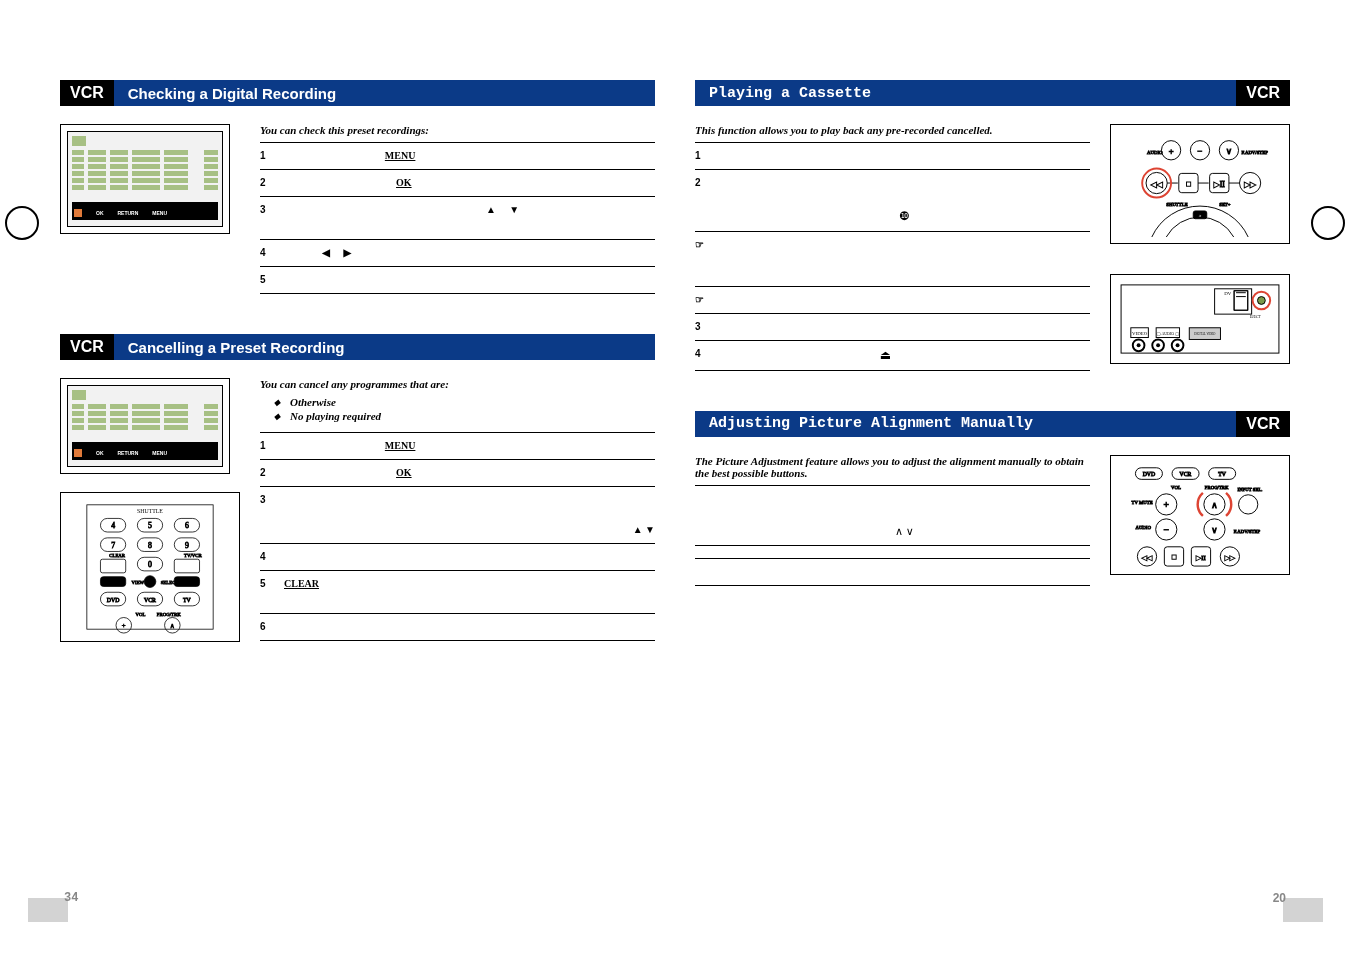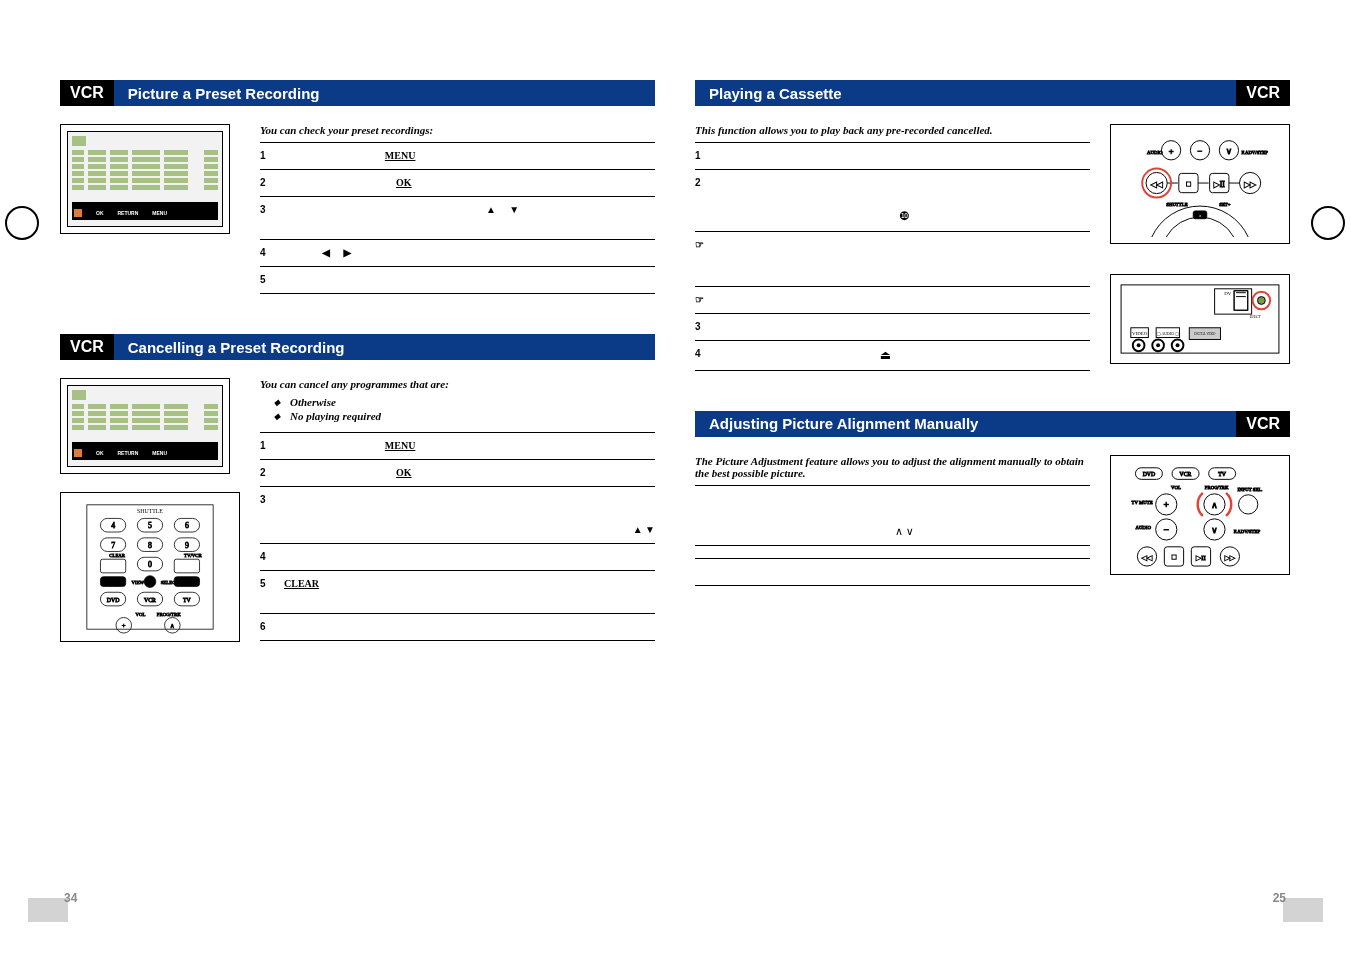"Picture a Preset Recording" div.title { text: Picture a Preset -> Checking a Digital }
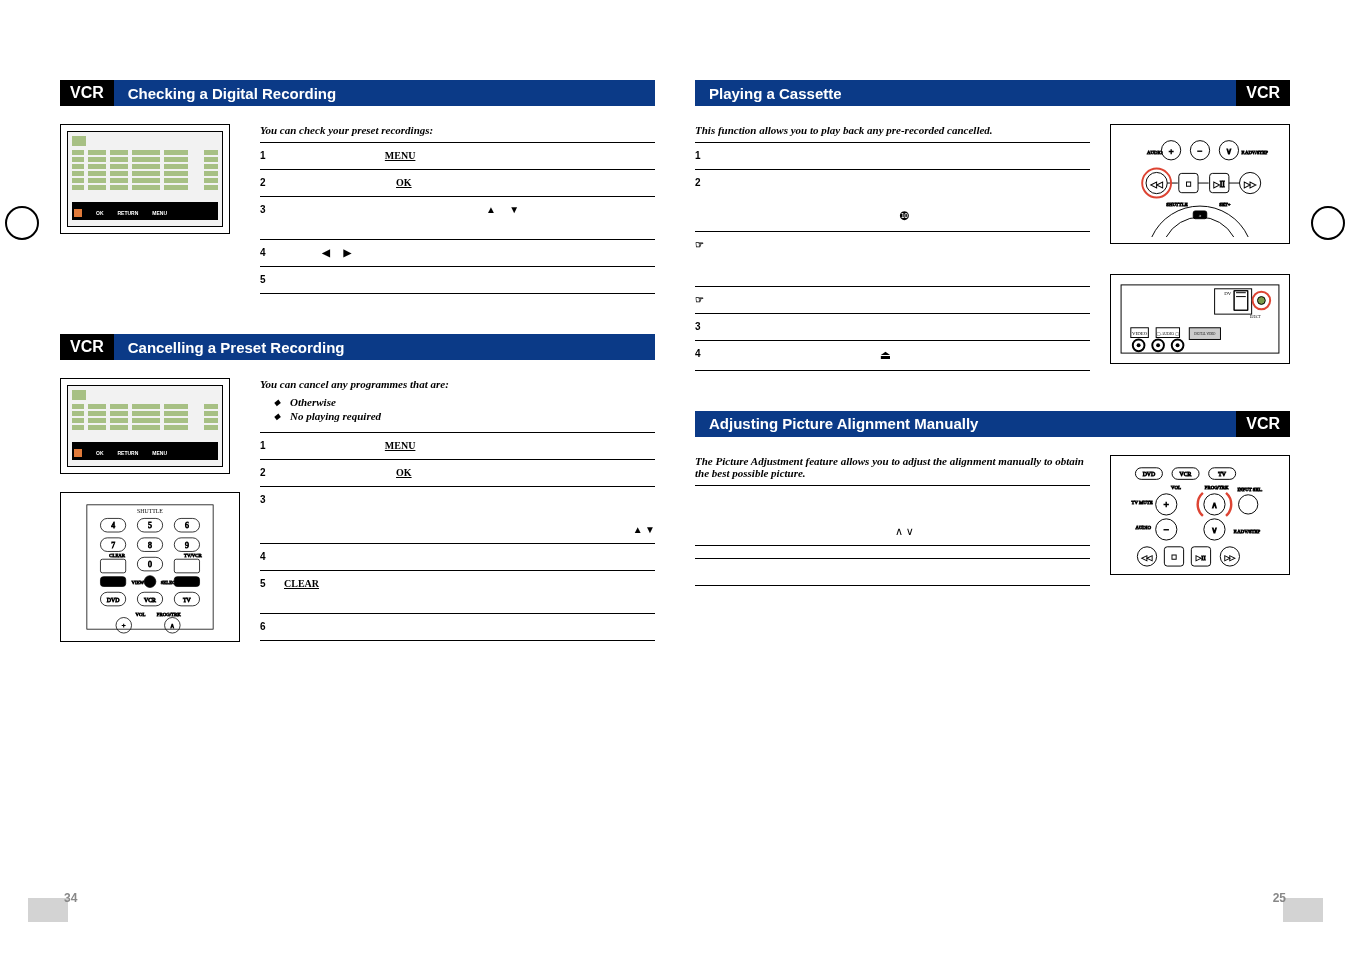"Playing a Cassette" .title.right { font-family: none -> Liberation Mono, monospace }
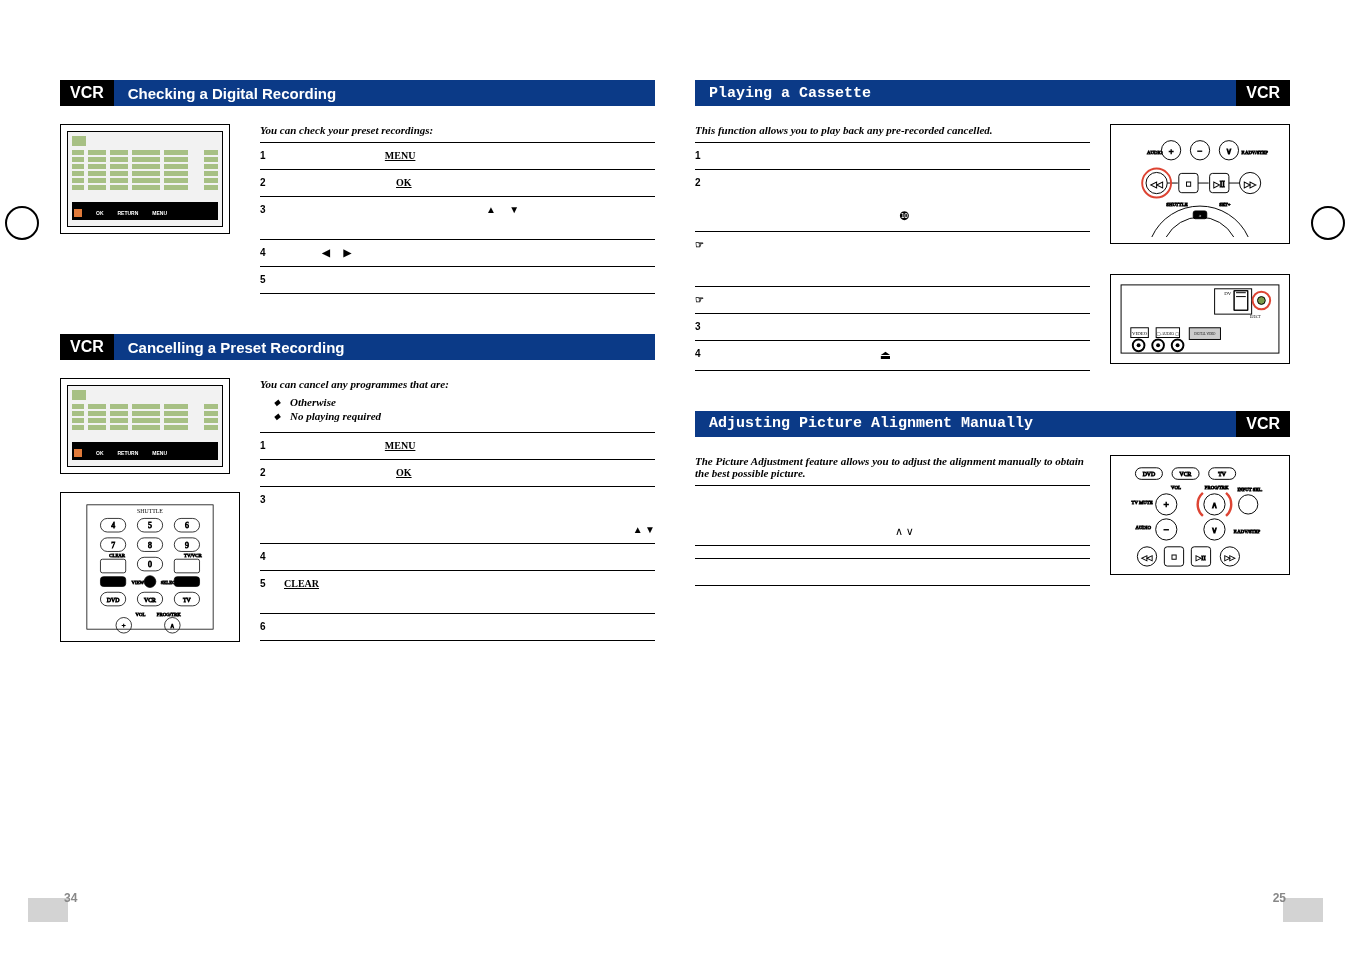"You can check your preset" div.intro { text: your -> this }
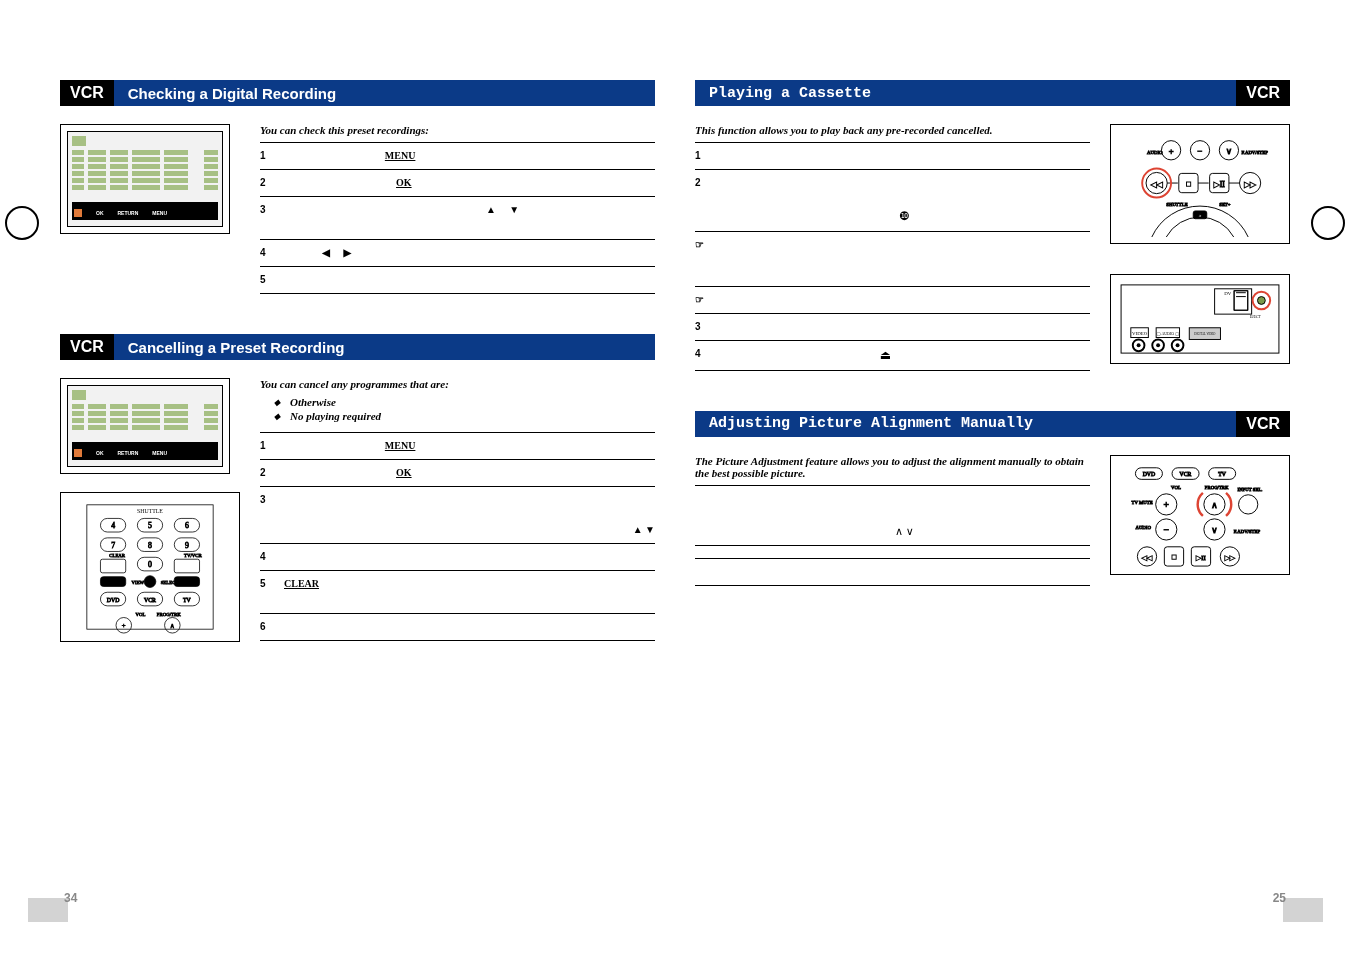"The Picture Adjustment feature allows" div.intro { text: picture -> buttons }
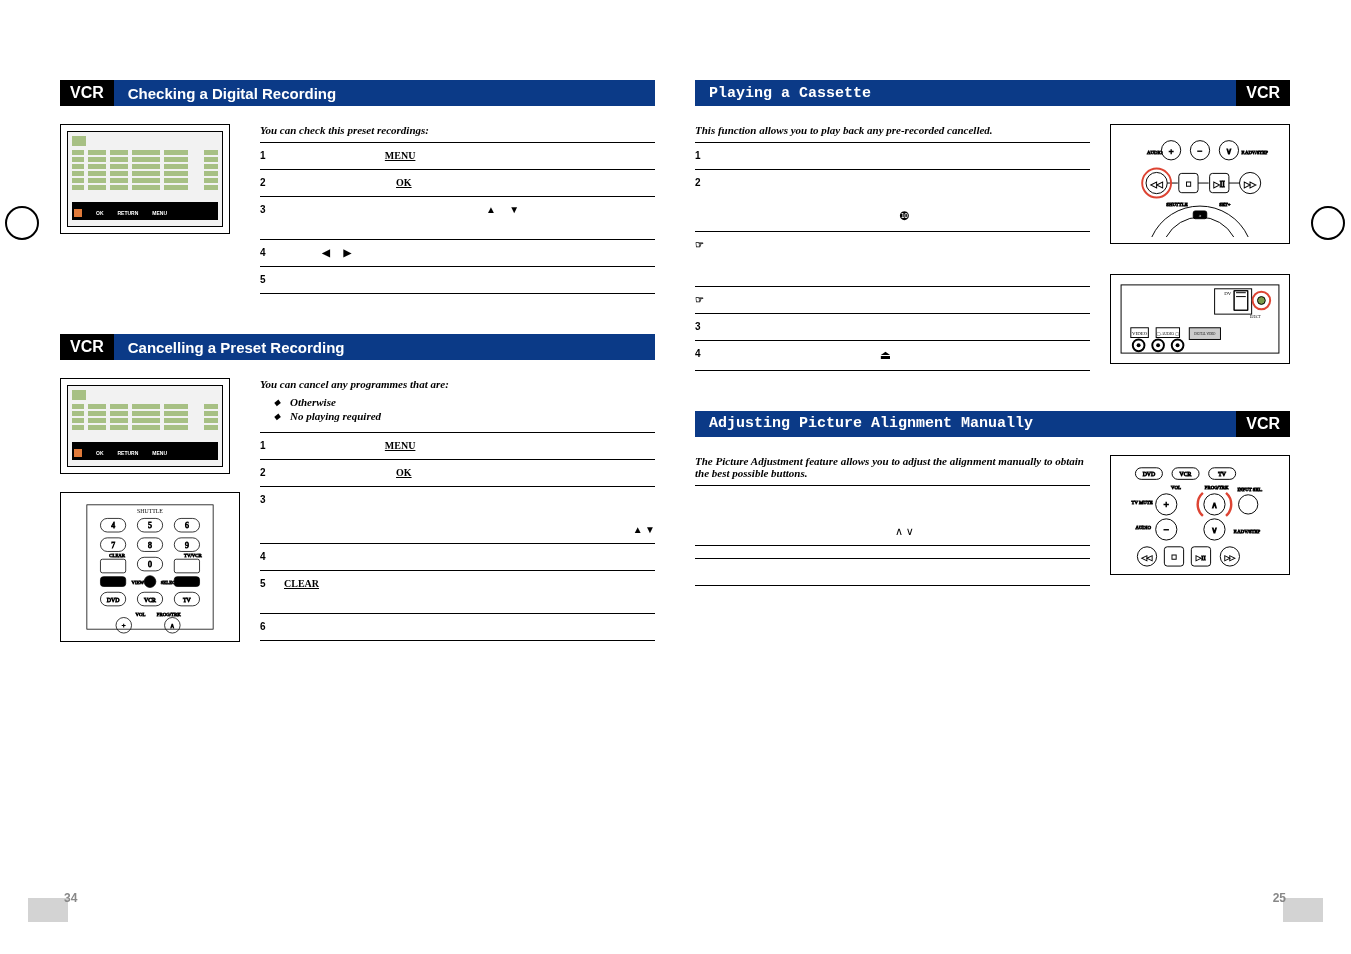"34" .pagenum.left { font-family: none -> Liberation Mono, monospace }
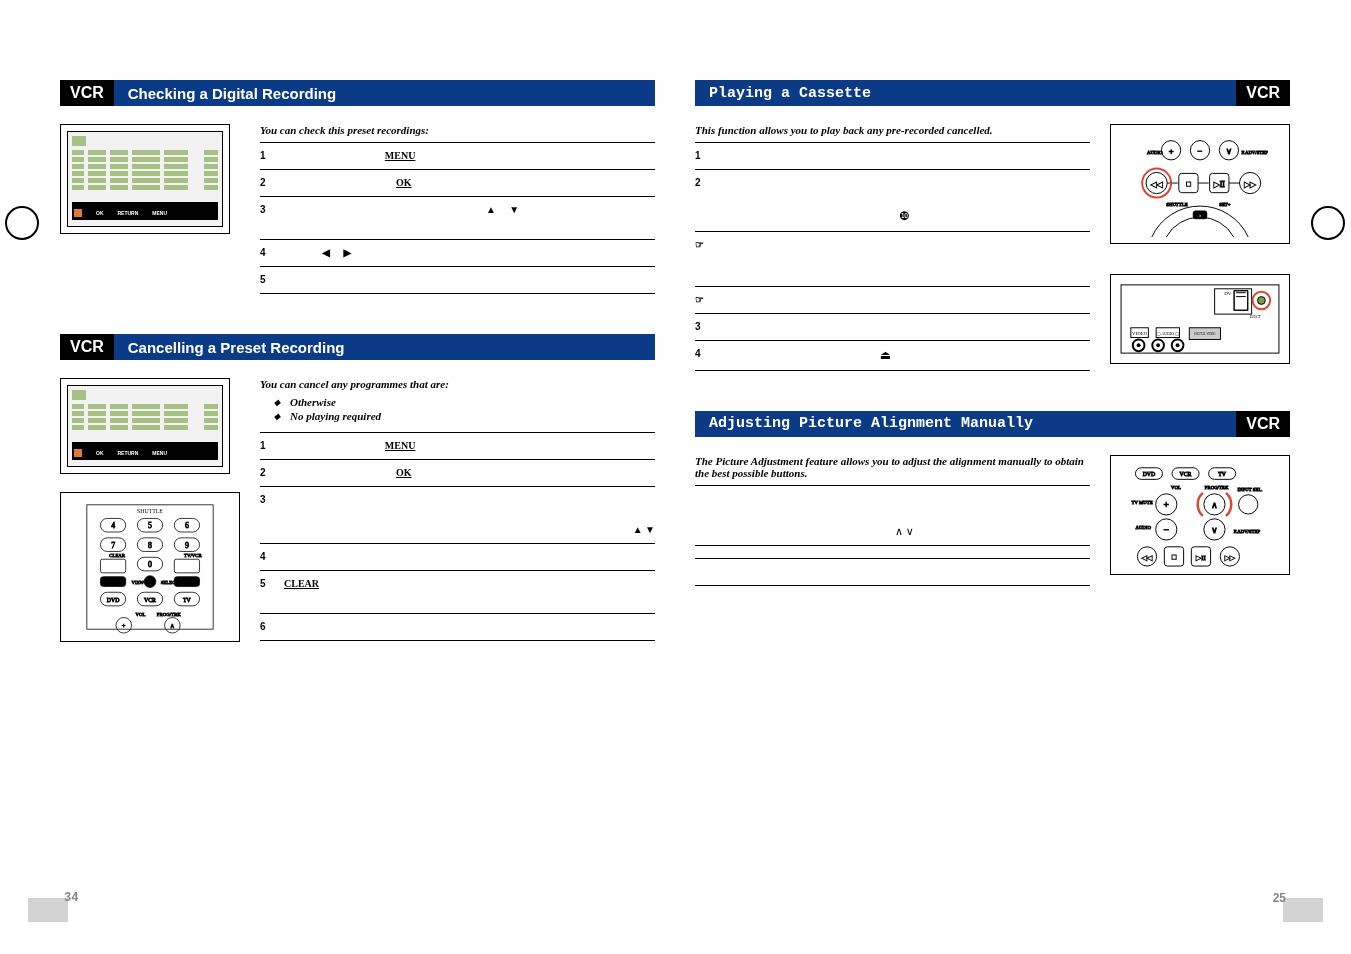"25" div.pagenum { text: 25 -> 20 }
